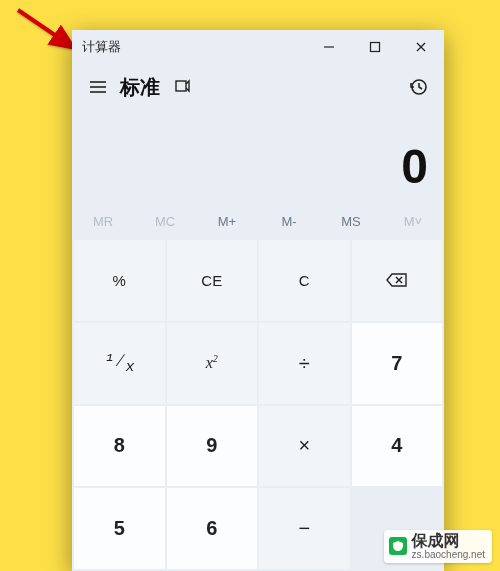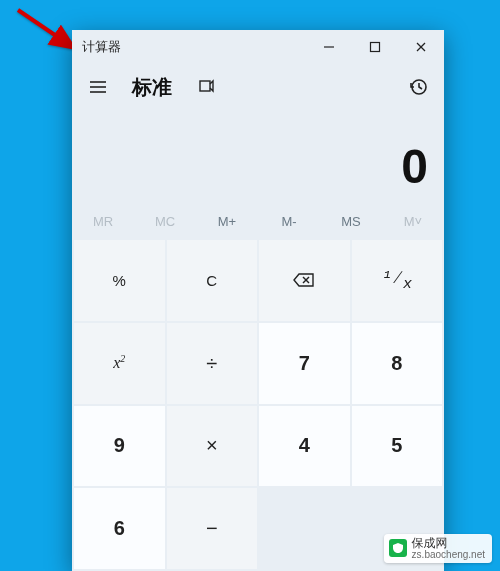"计算器" .desktop { background: #0ea5e9 -> #fde047 }
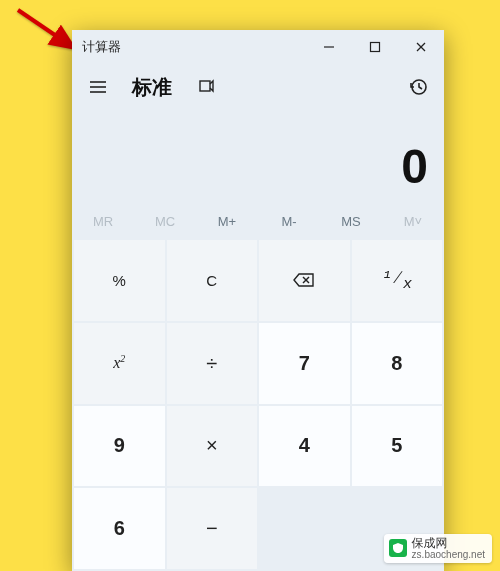"标准" .mode { margin: 0 16px -> 0 4px }
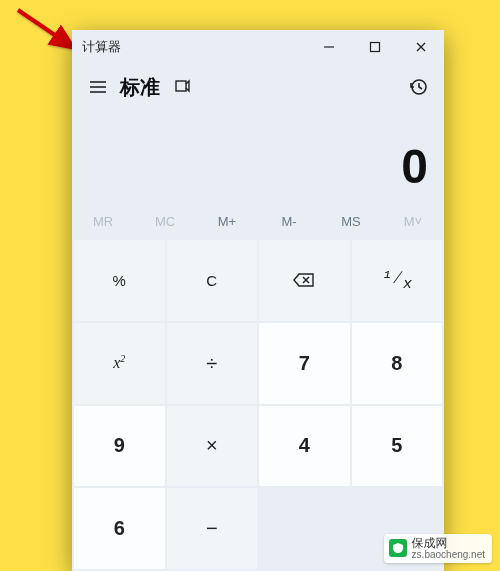"CE" button.key { html: none -> <button>CE</button> }
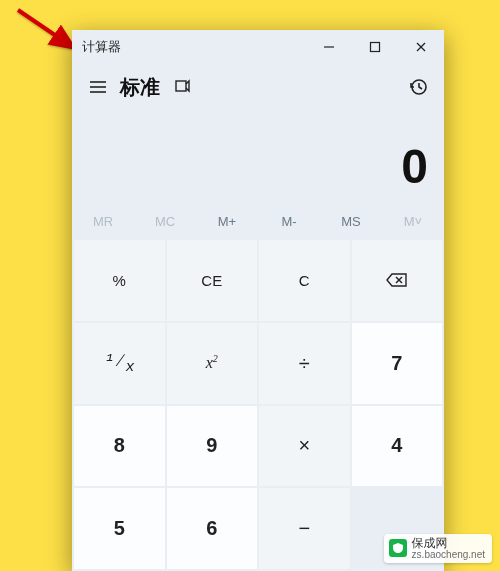"保成网" .wm-txt .t { font-size: 12px -> 16px; font-weight: 400 -> 700 }
